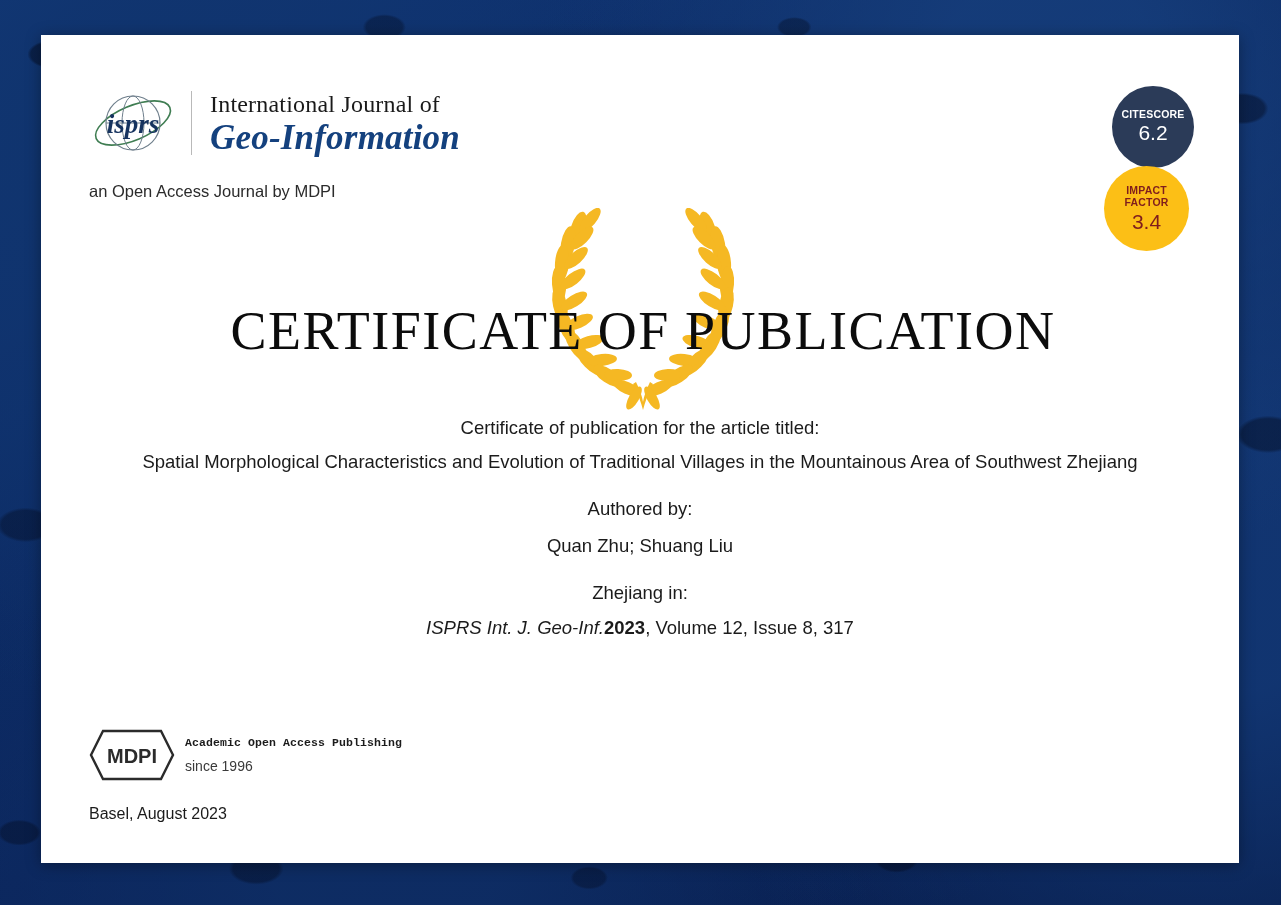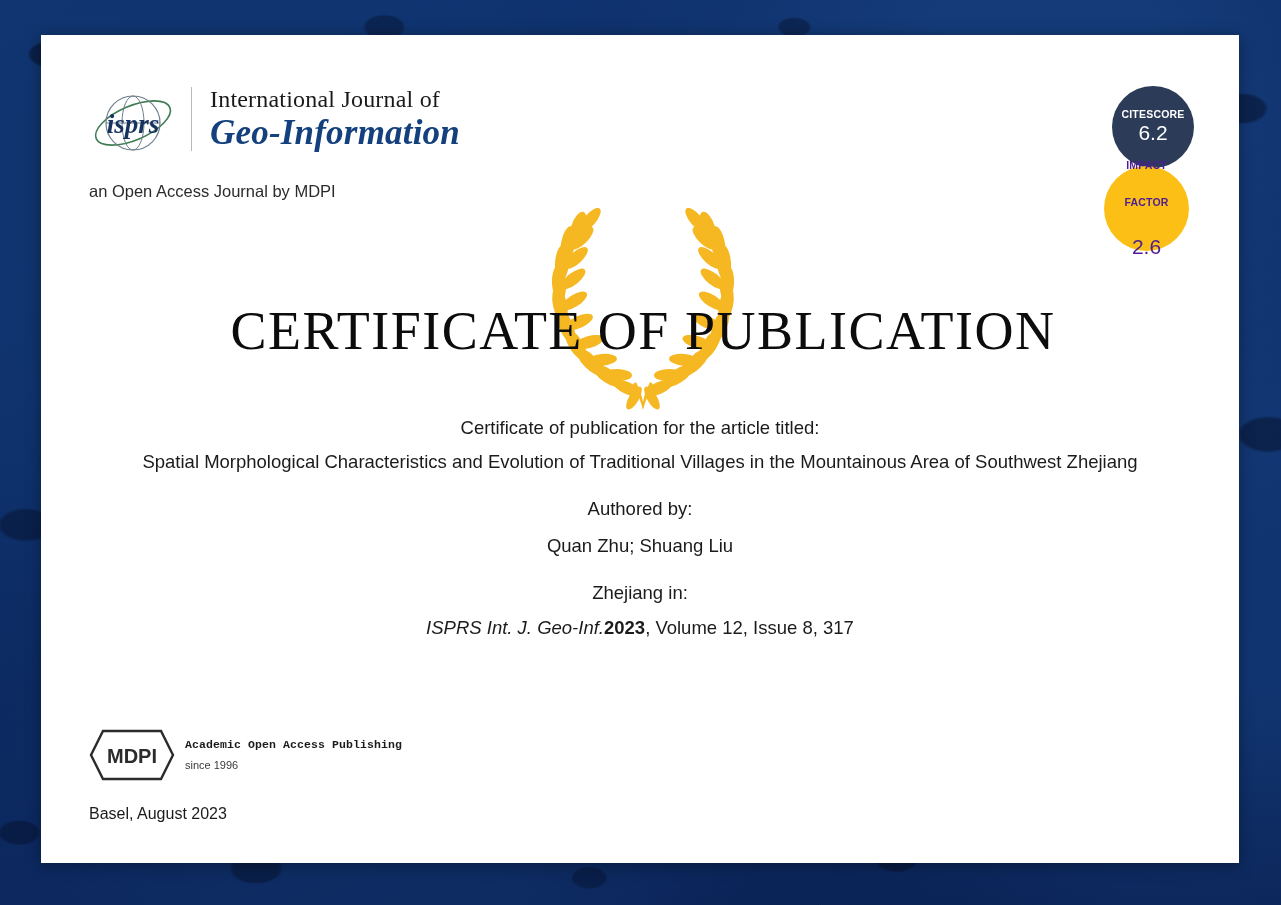"isprs" .journal-brand { align-items: none -> center }
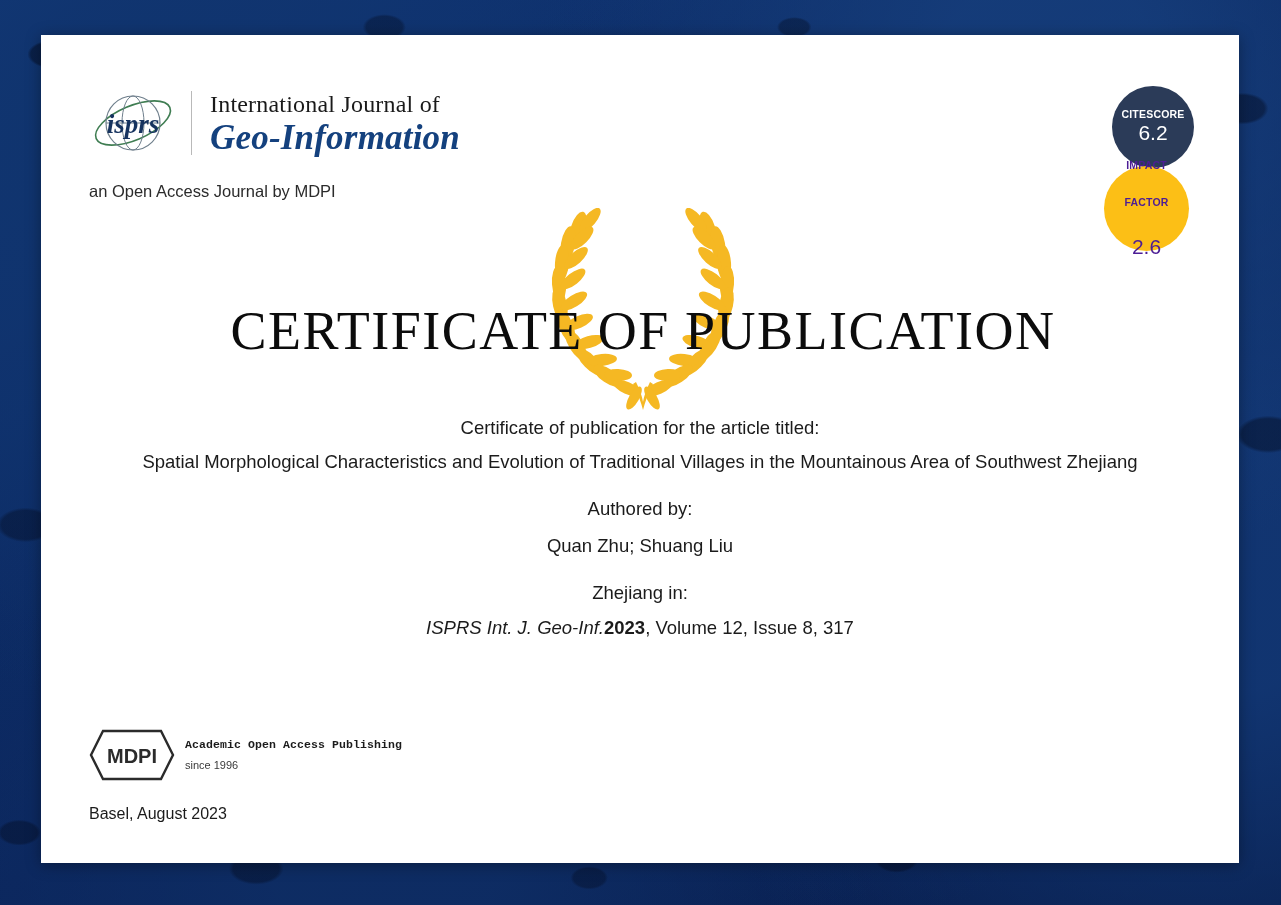"IMPACT" .badge-impact { color: #4c1d95 -> #7f1d1d; gap: 25px -> none }
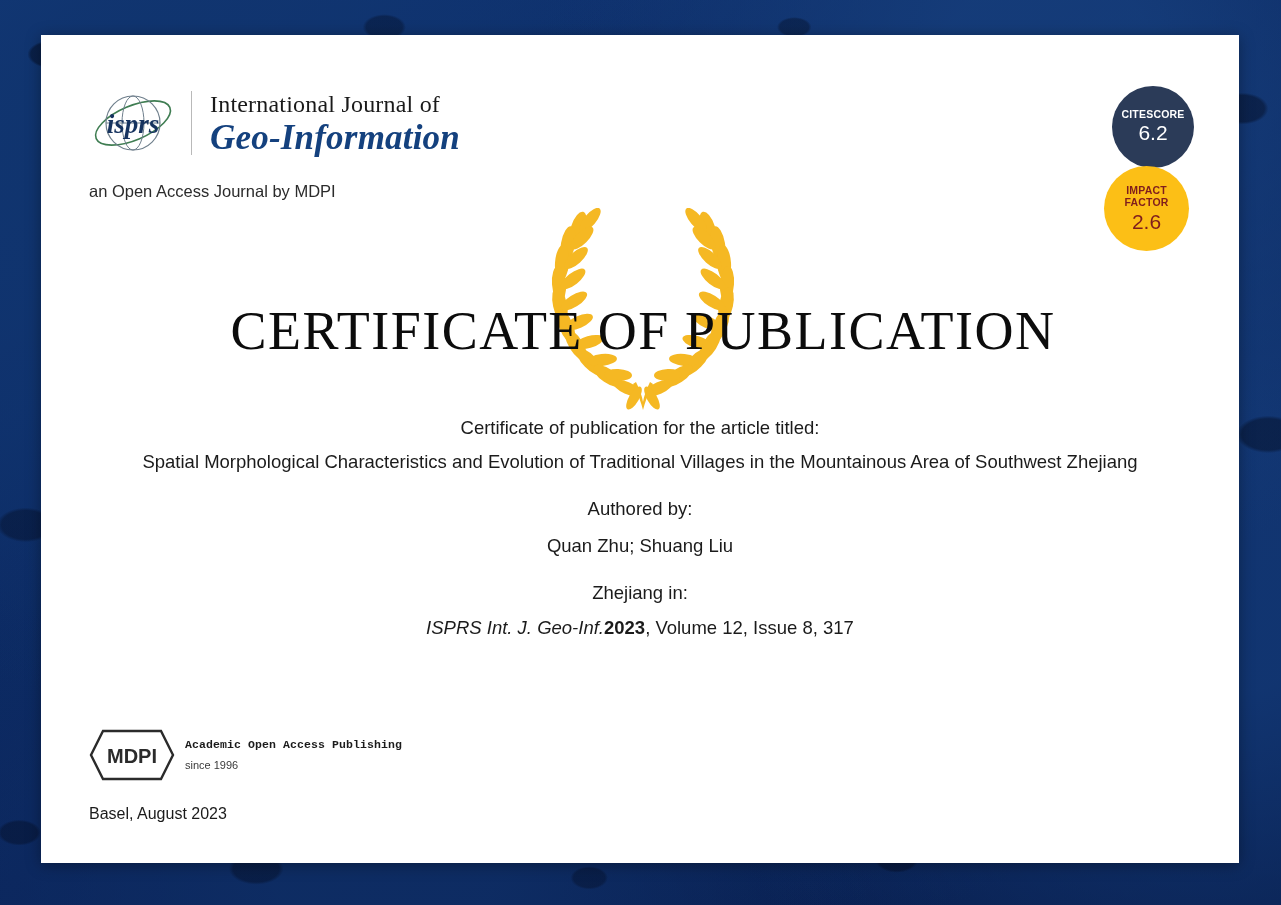"2.6" div.badge-value { text: 2.6 -> 3.4 }
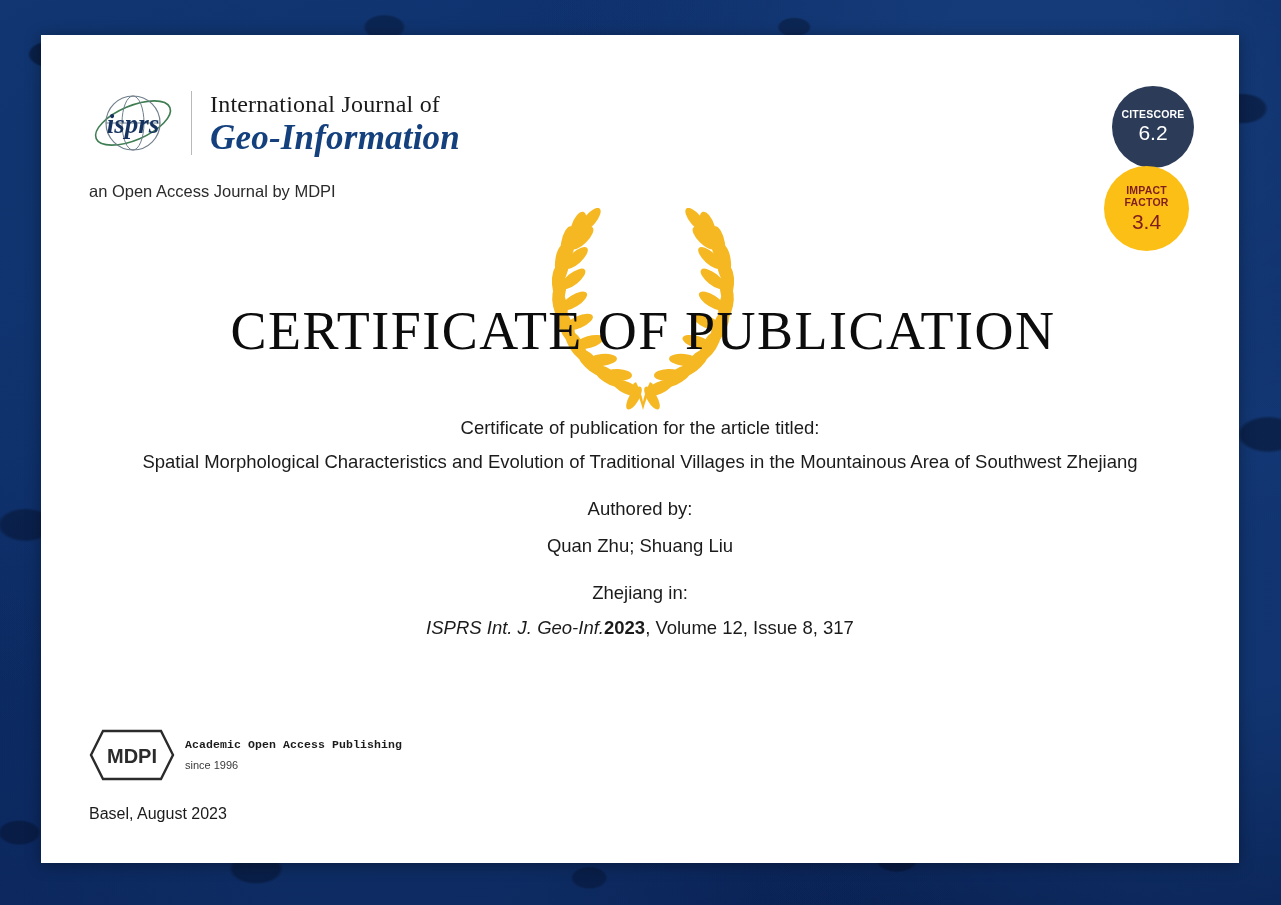"since 1996" .mdpi-tagline .t2 { font-size: 11px -> 14px }
